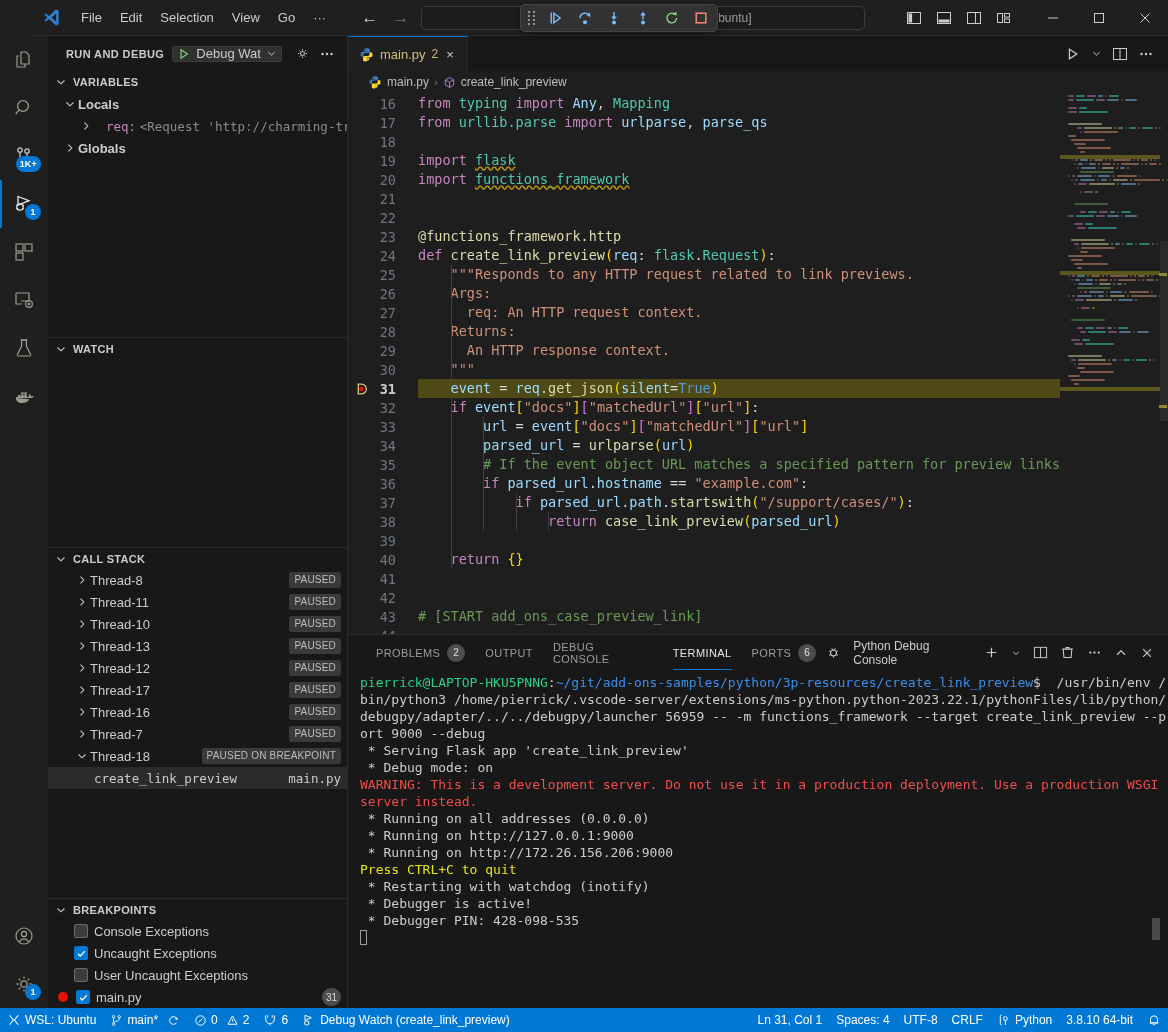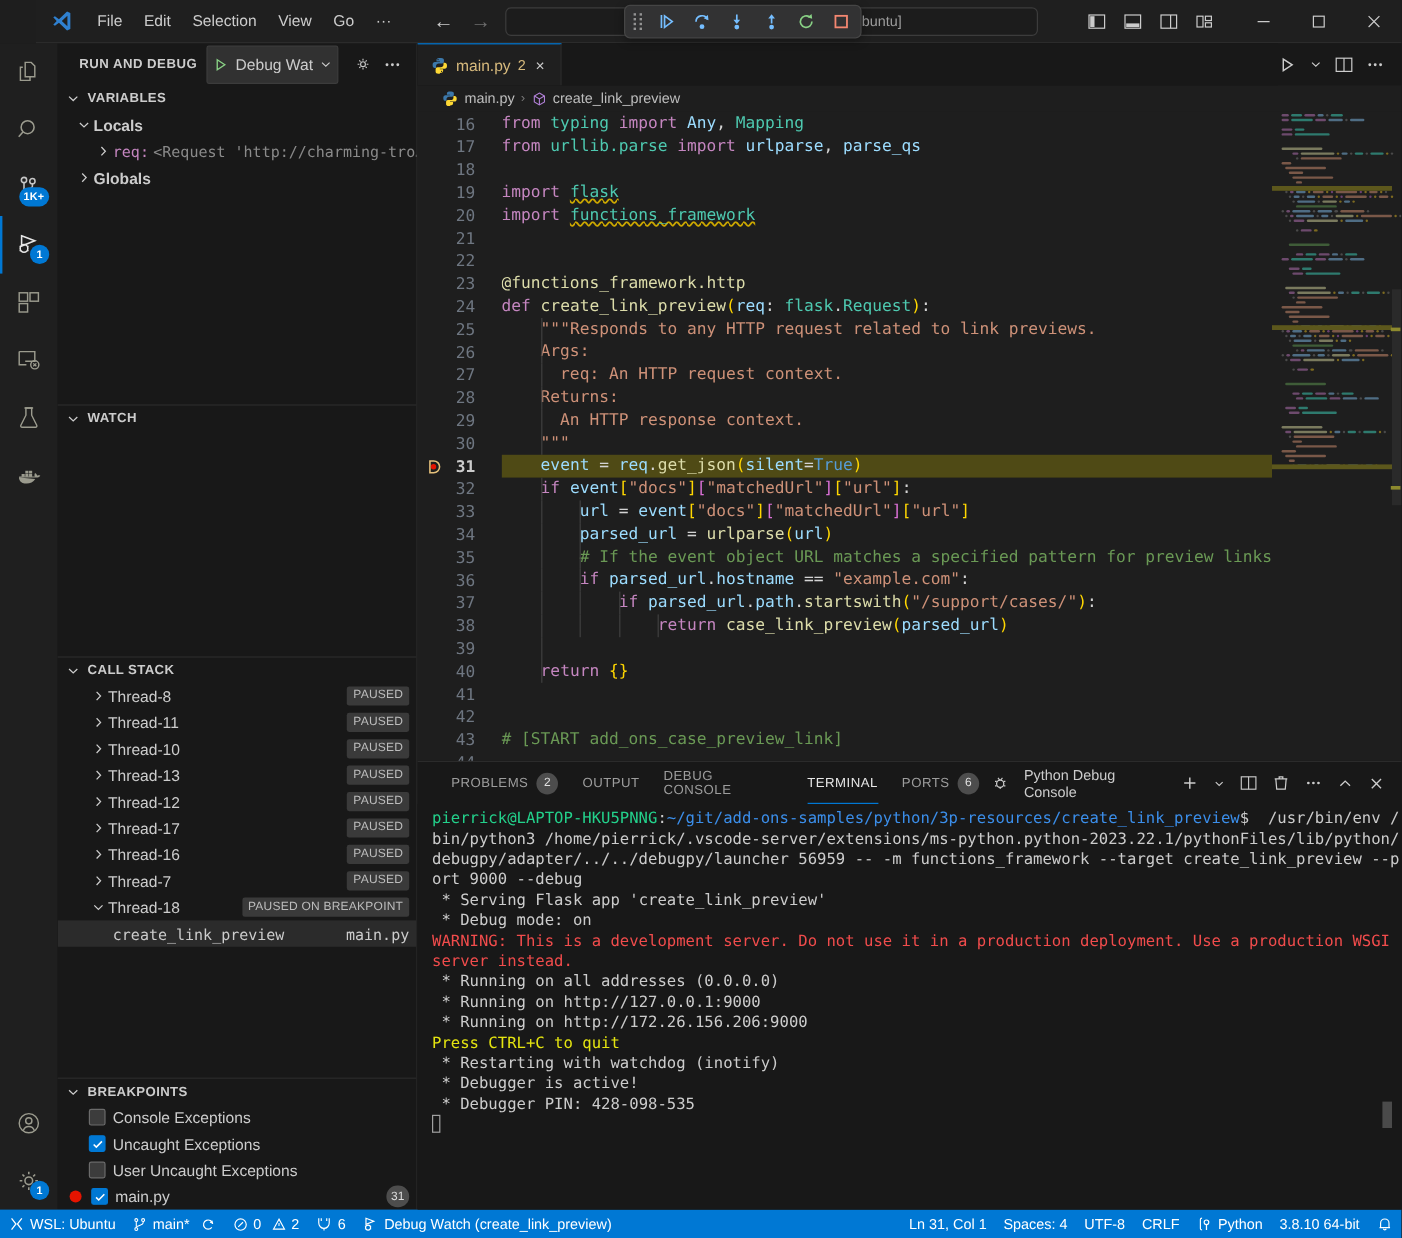"Debug Wat" .launch-select { height: 32px -> 16px }
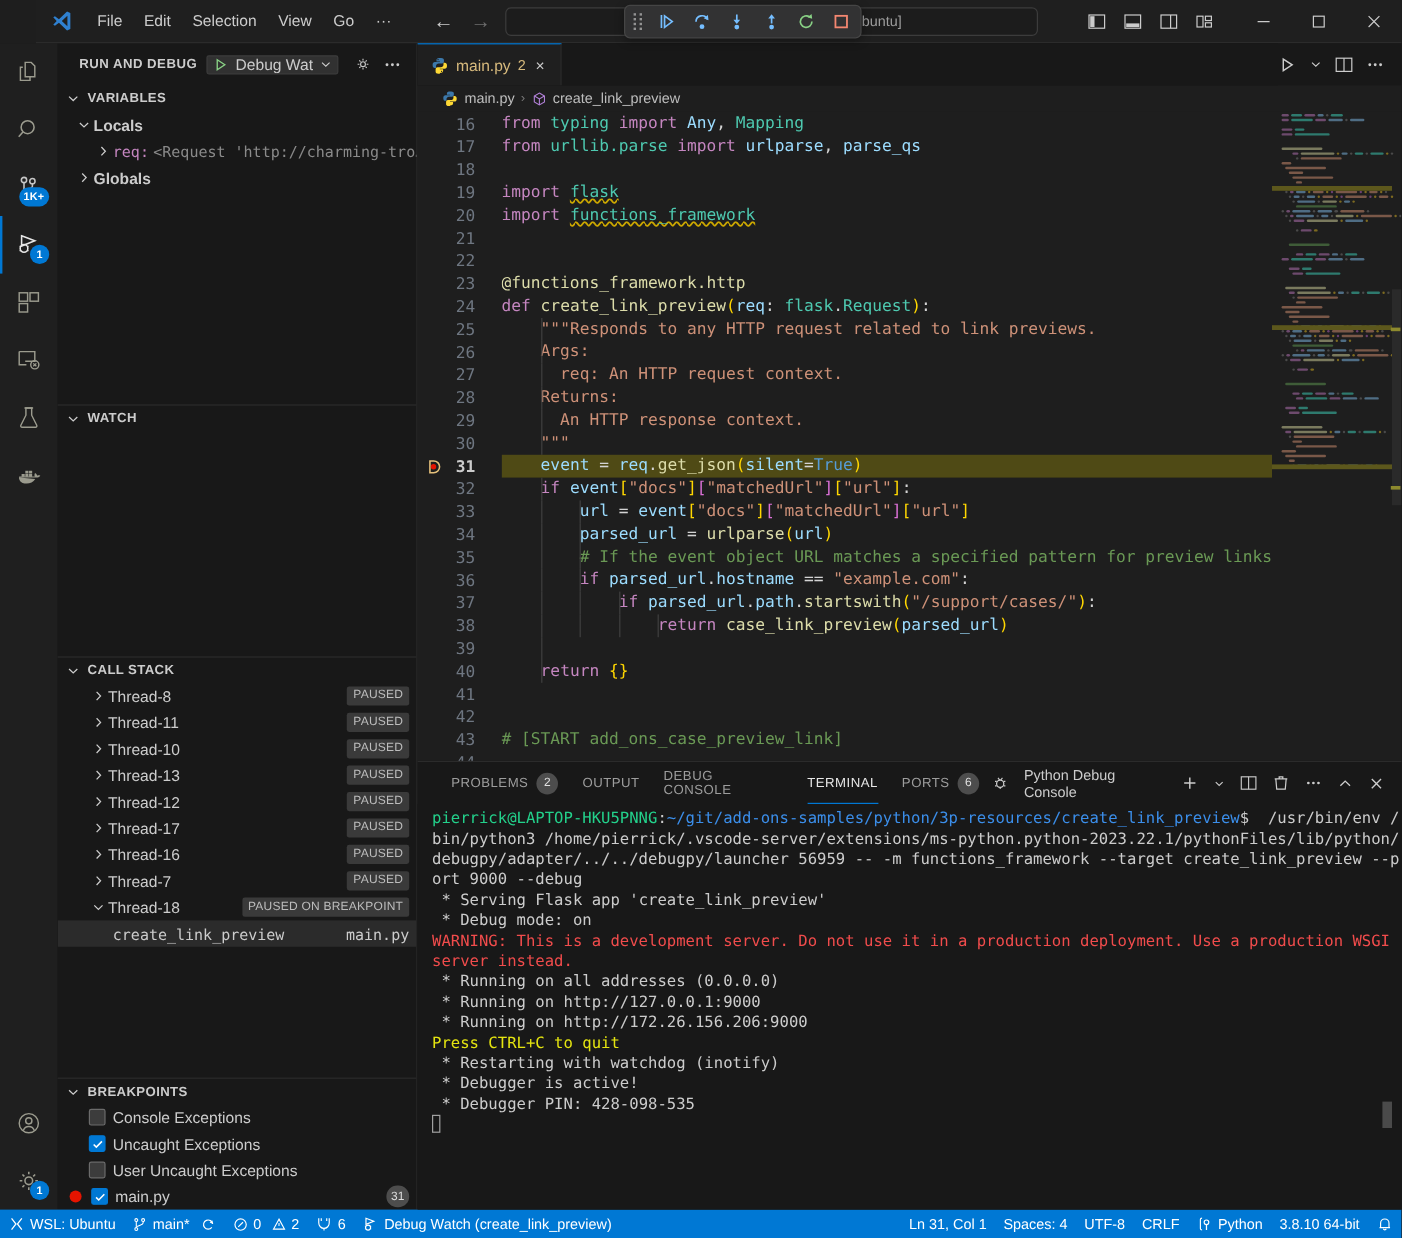"req:" .var-name { margin-left: none -> 12px }
